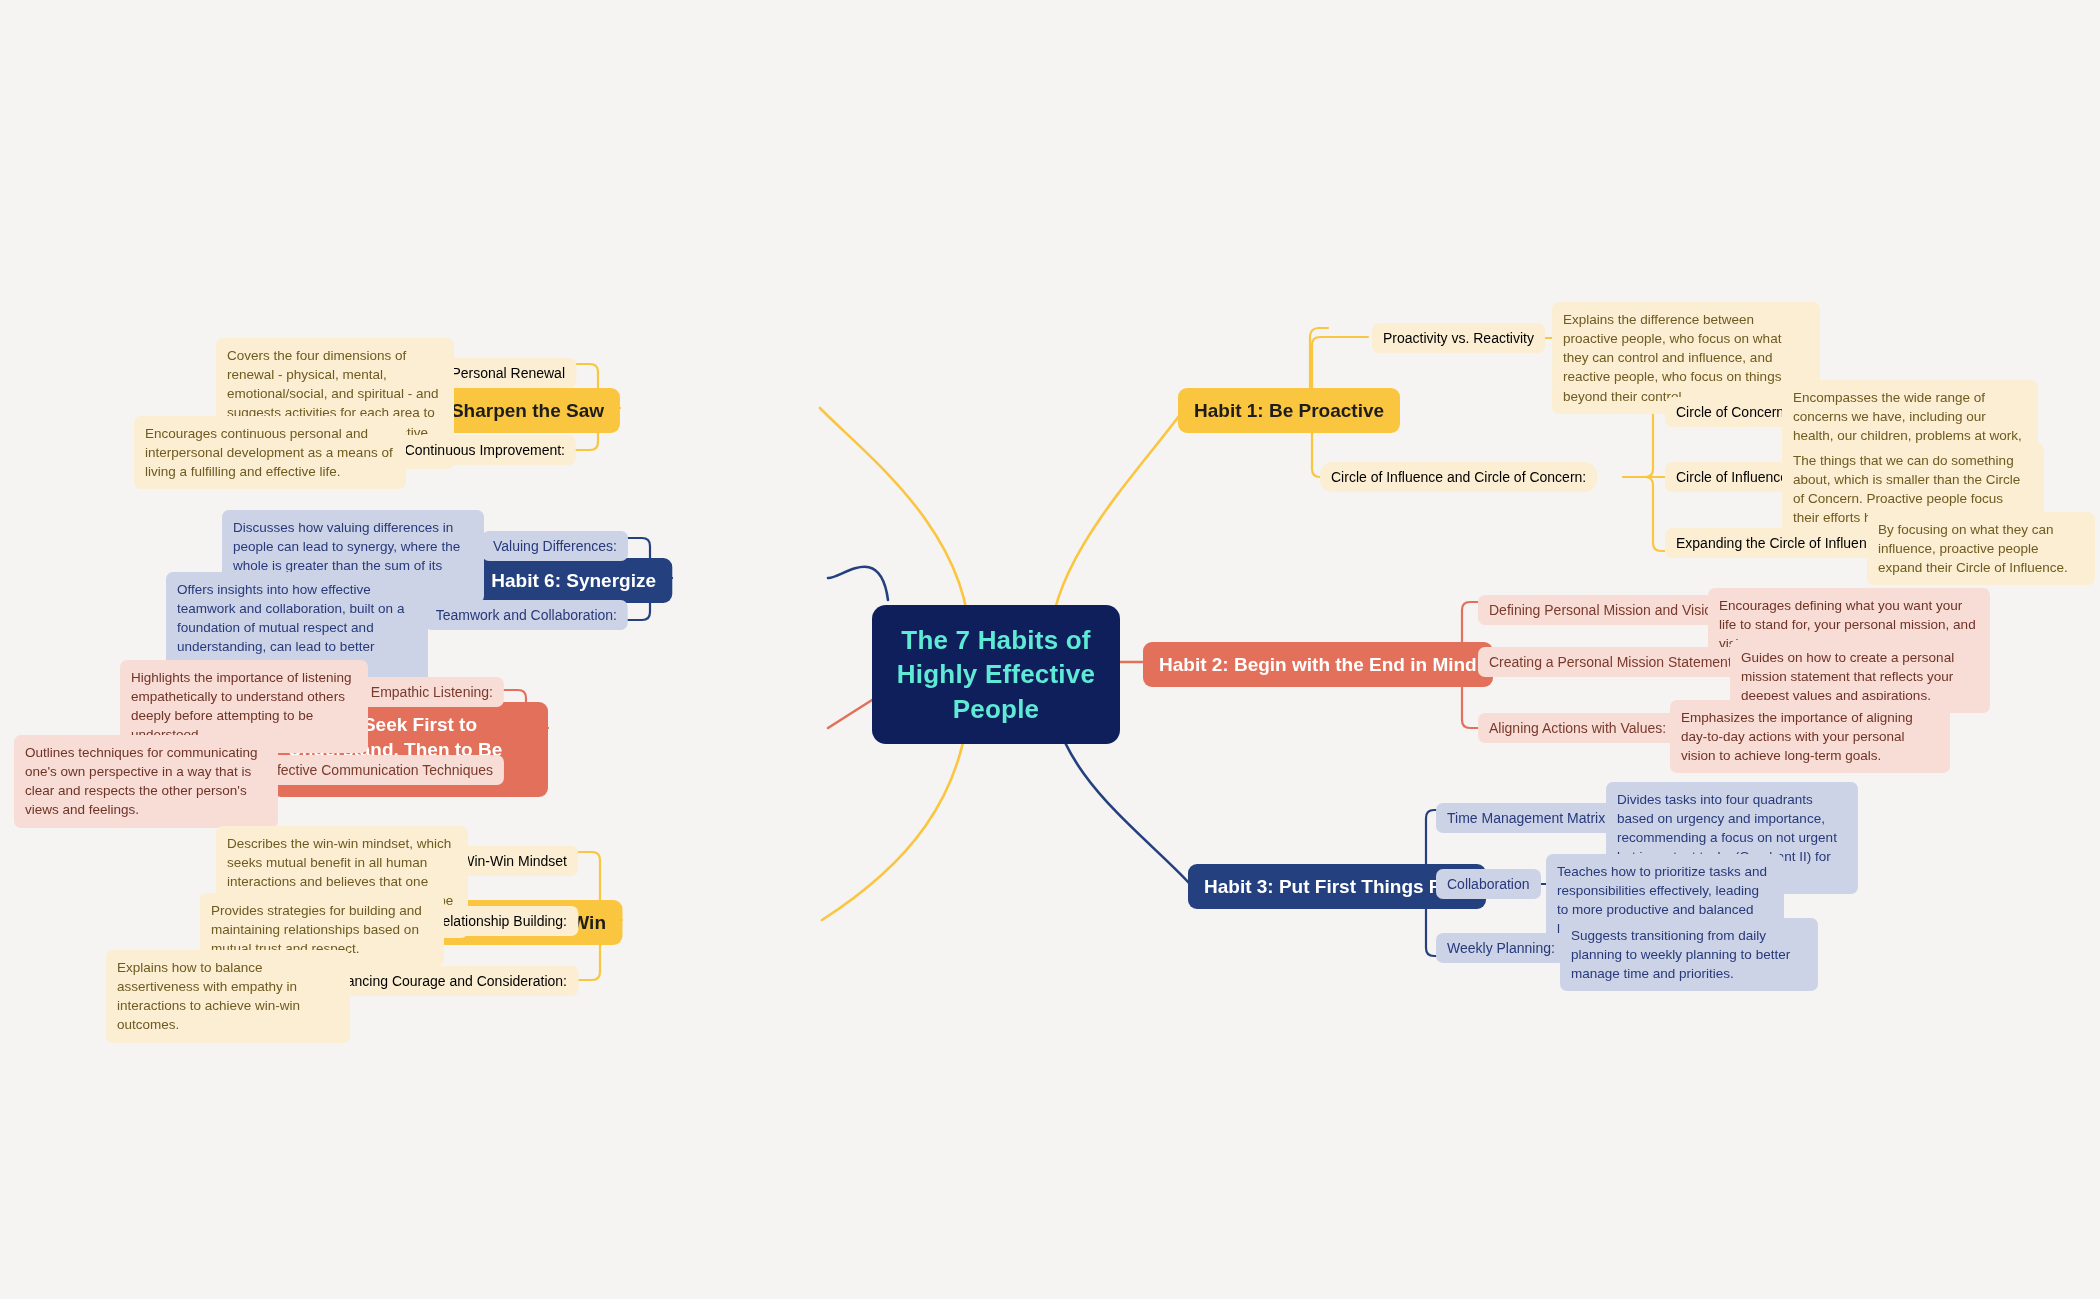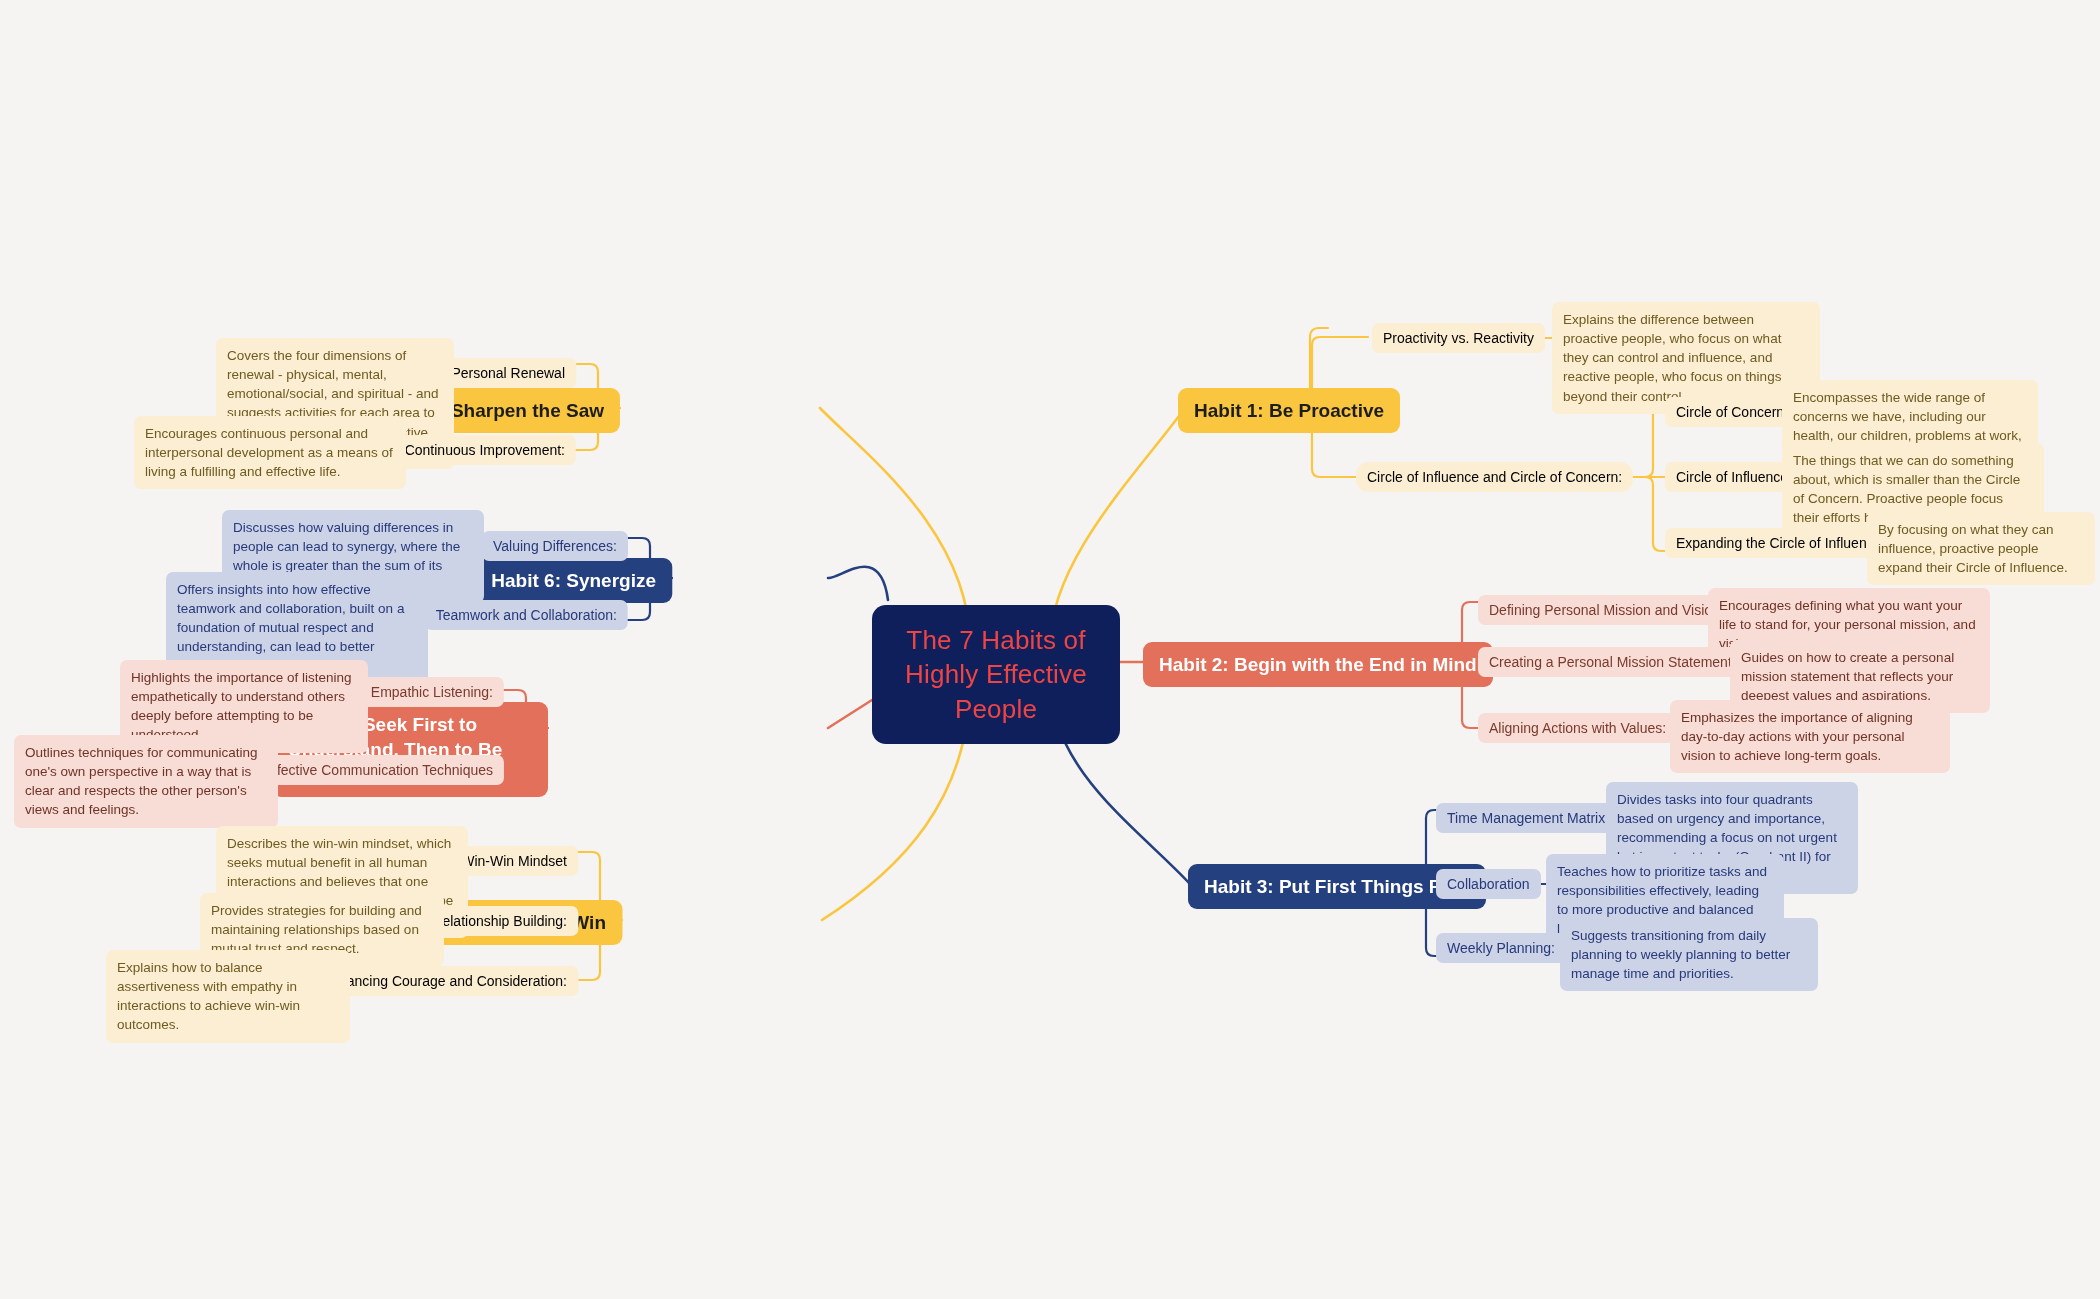"Circle of Influence and Circle" div.node { left: 1356px -> 1320px }
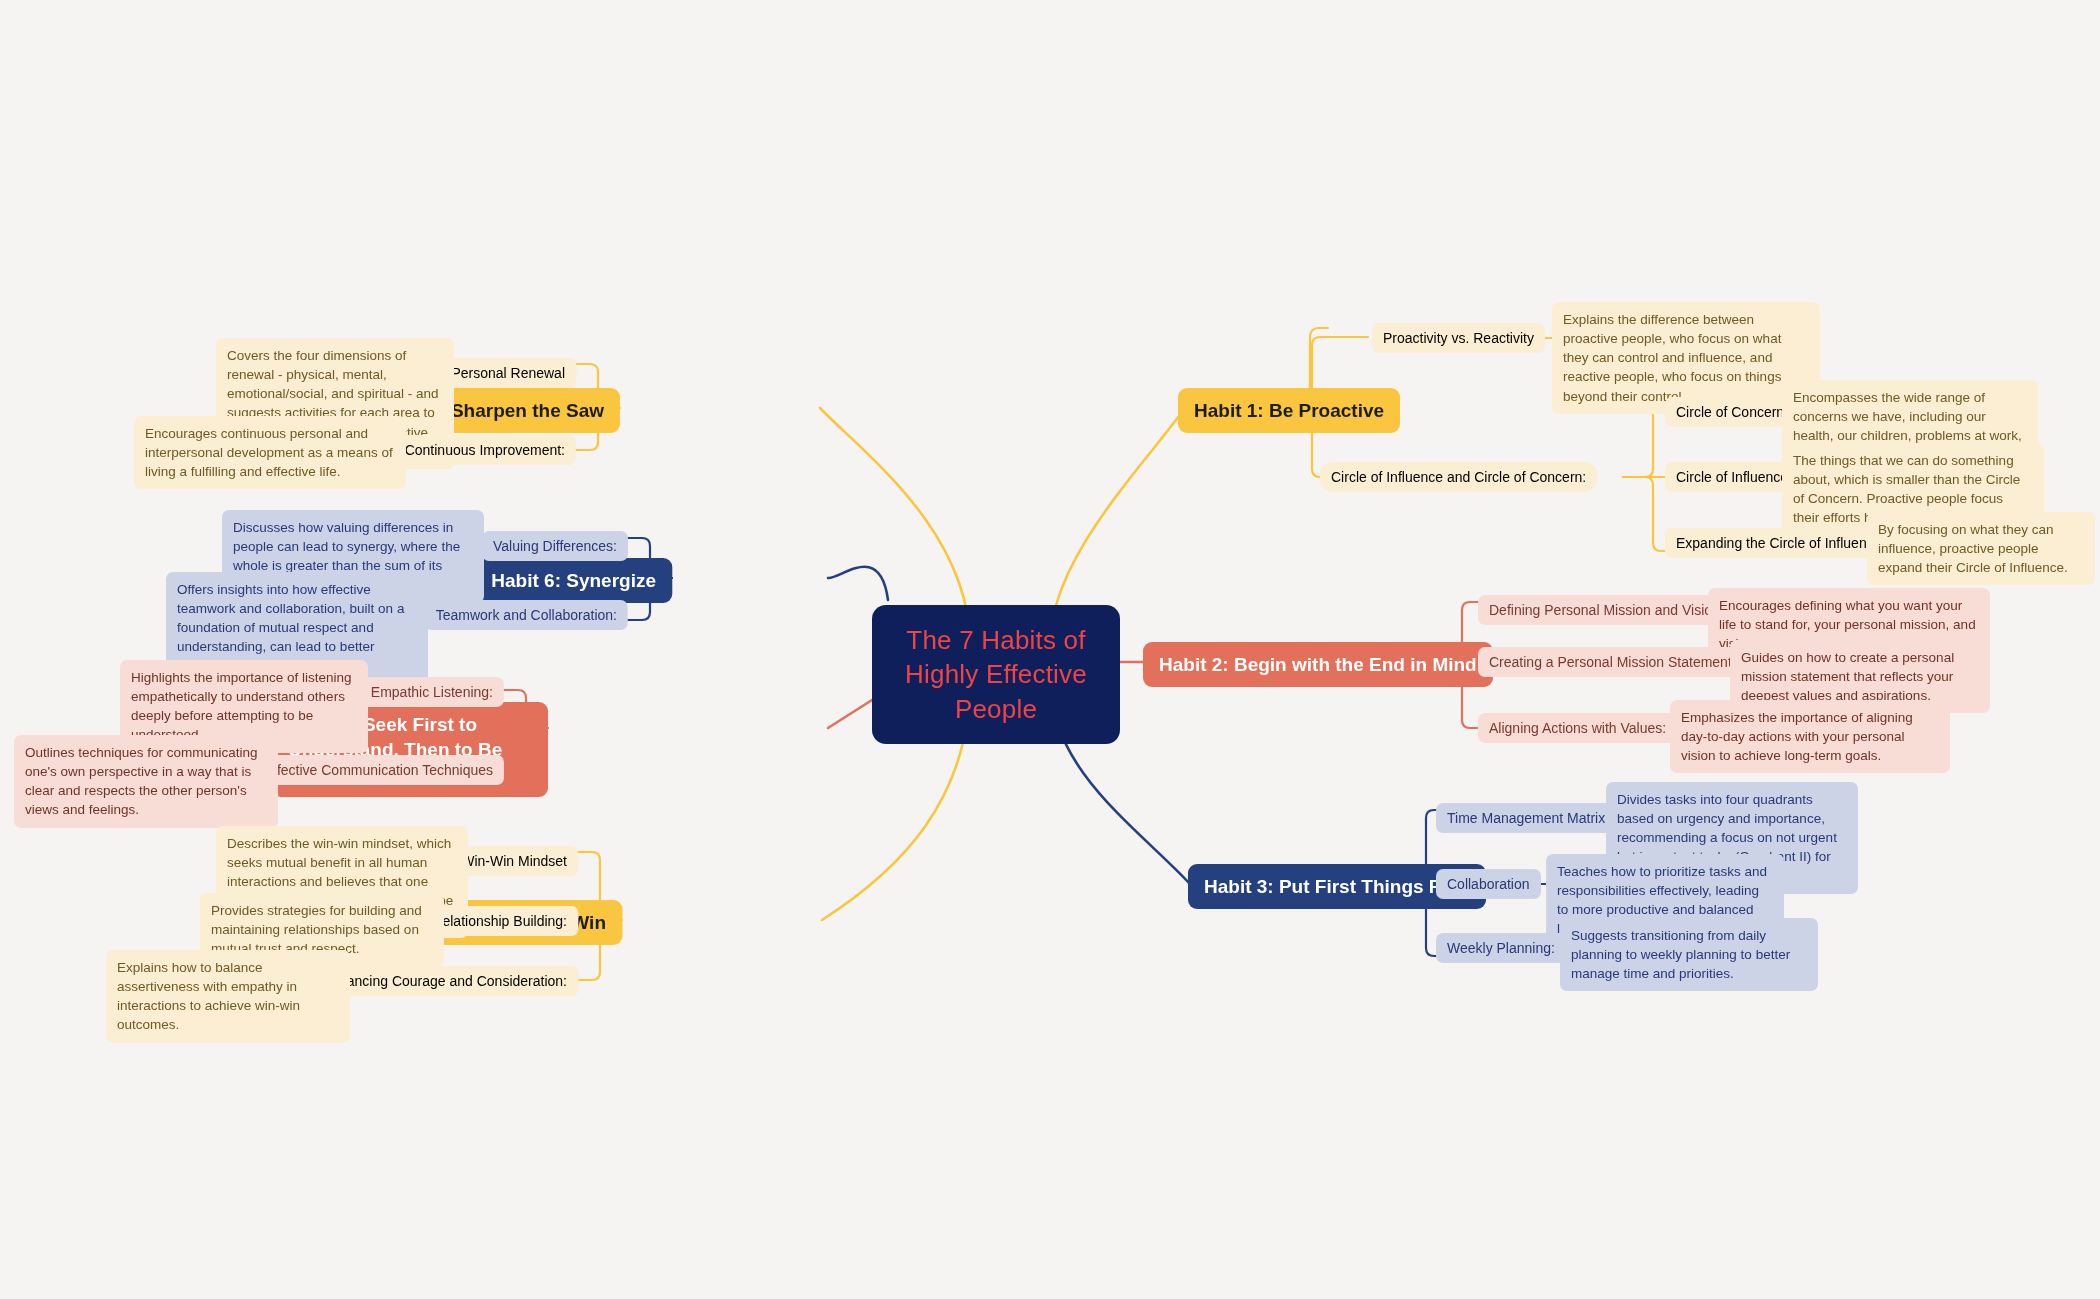"The 7 Habits of Highly" .root { color: #ef4444 -> #5eead4; font-weight: normal -> bold }
